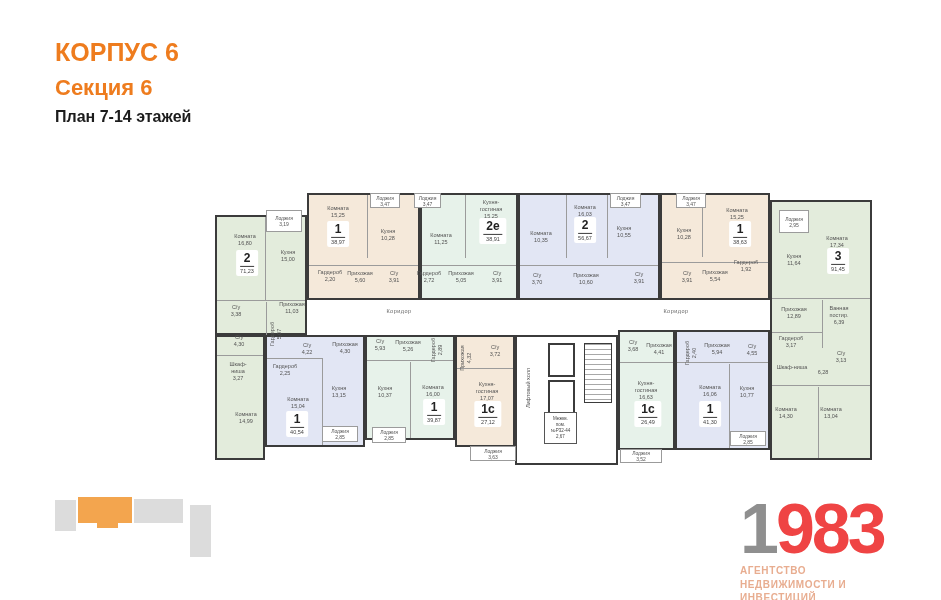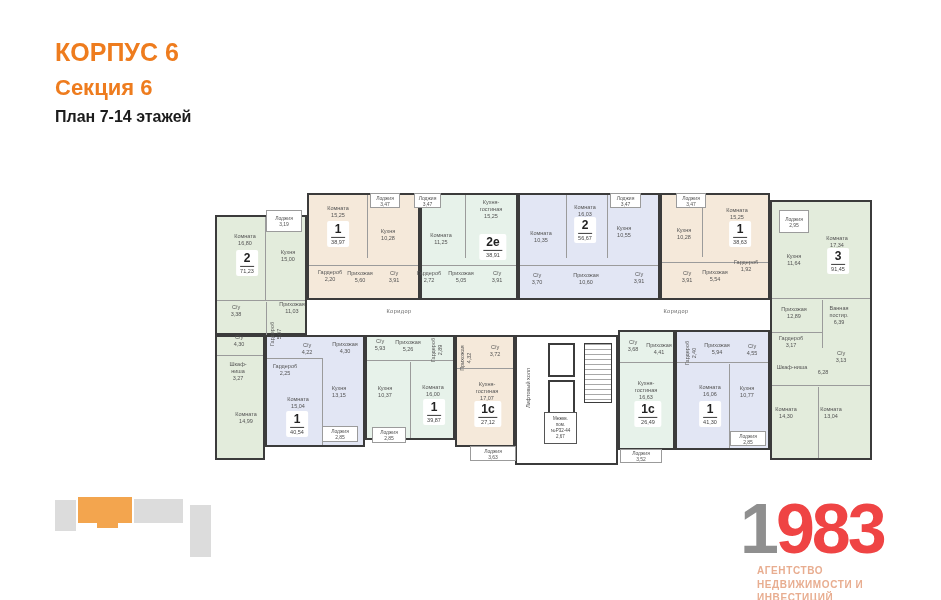"2е" div.badge { top: 247px -> 231px }
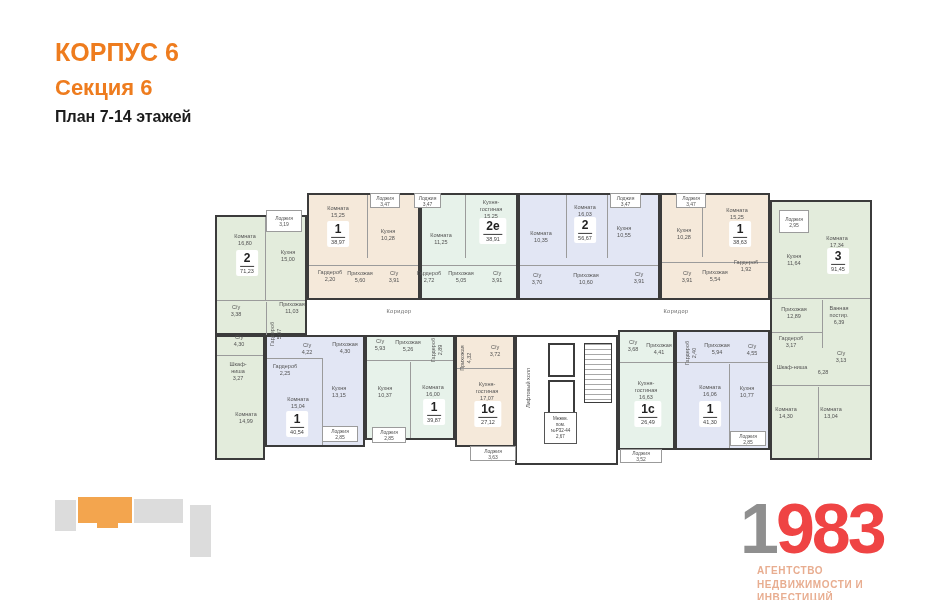"АГЕНТСТВО" .logo-line { margin-left: 17px -> none }
